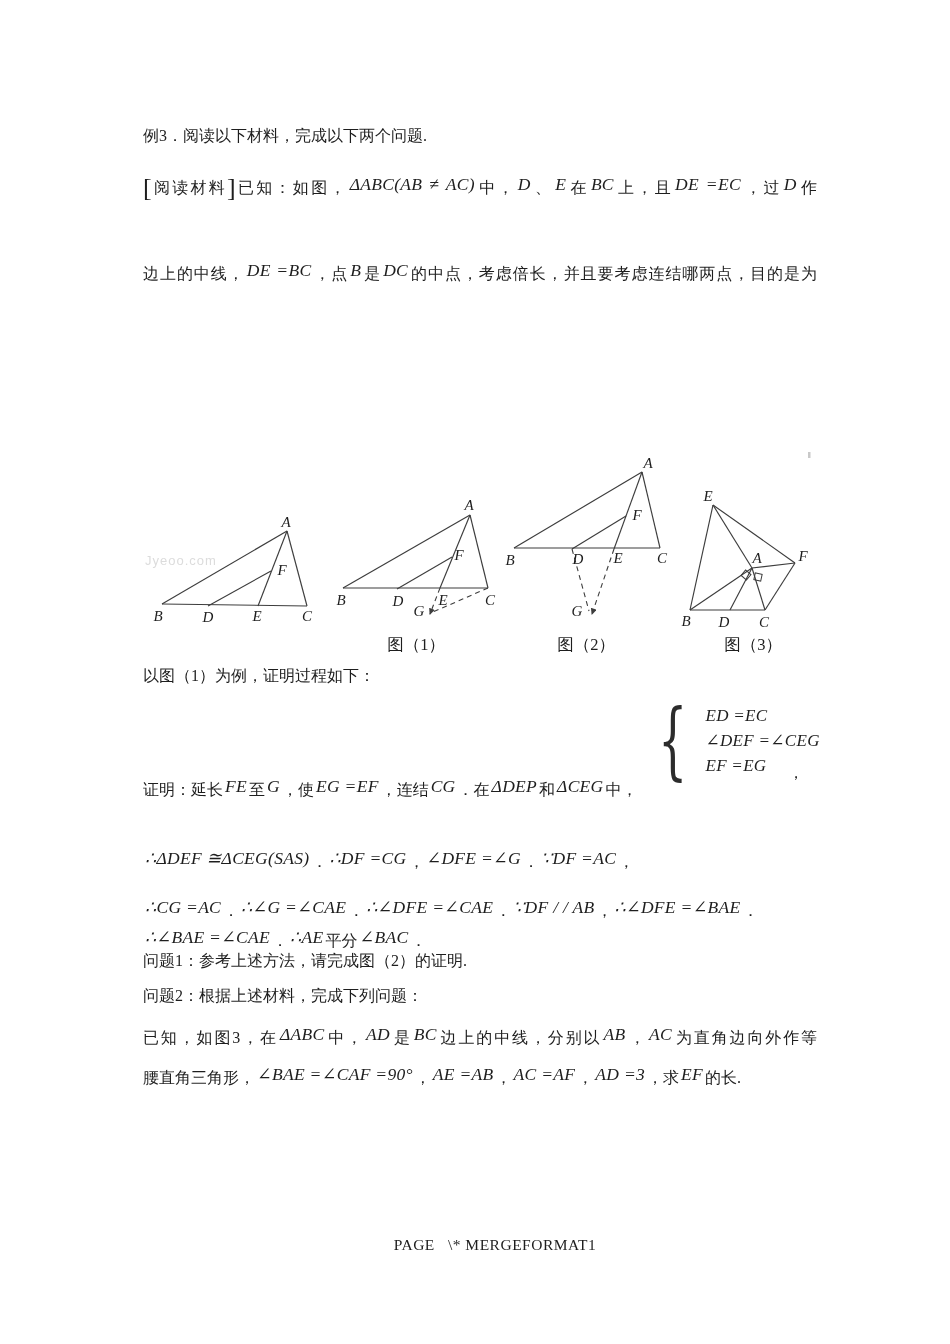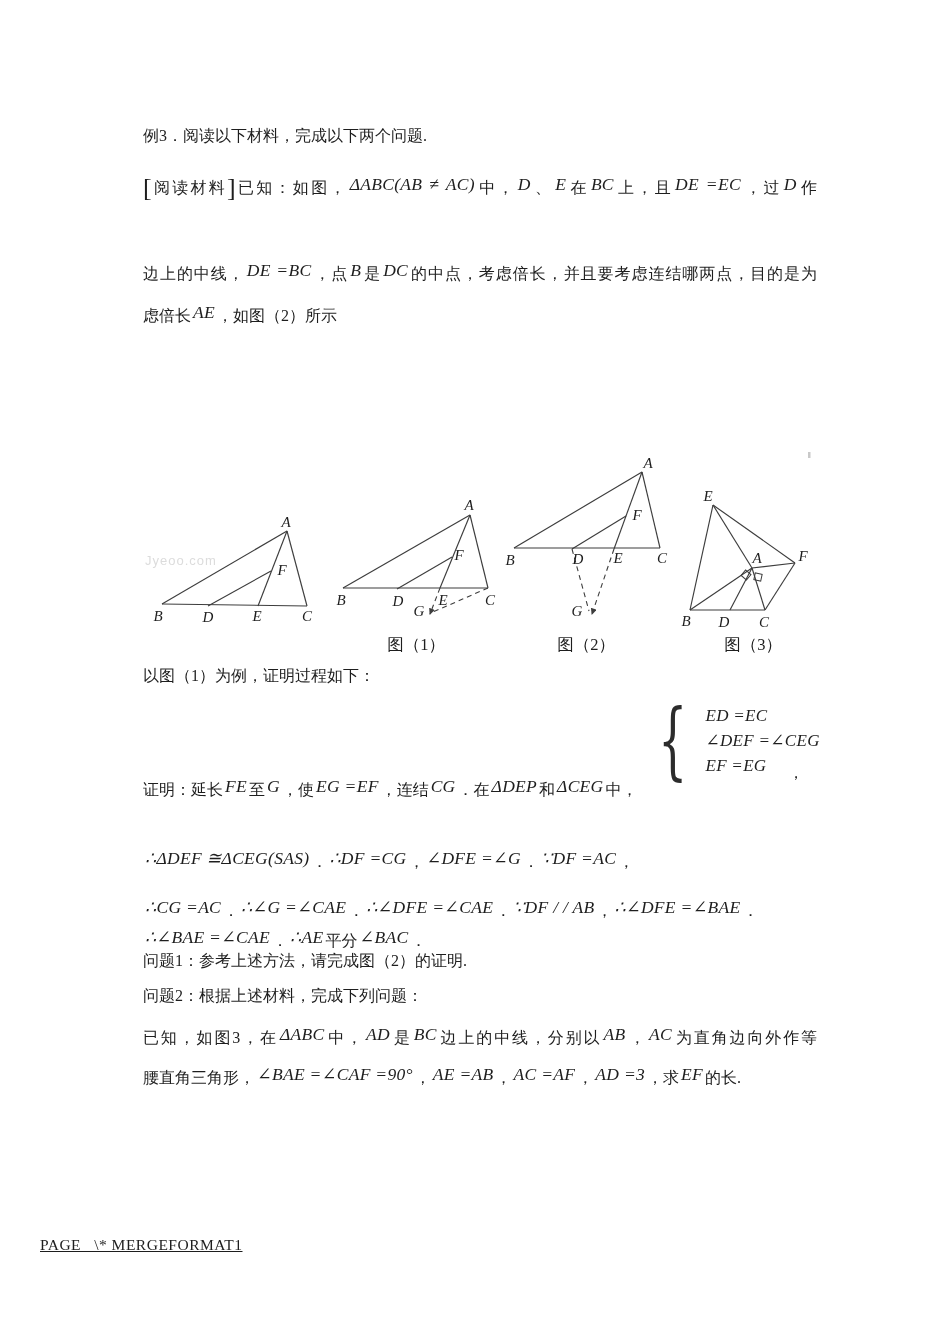"虑倍长AE，如图（2）所示" div.pline { html: <div><span>虑倍长</span><span>AE</span><span>，如图（2）所示</span></div> -> none }
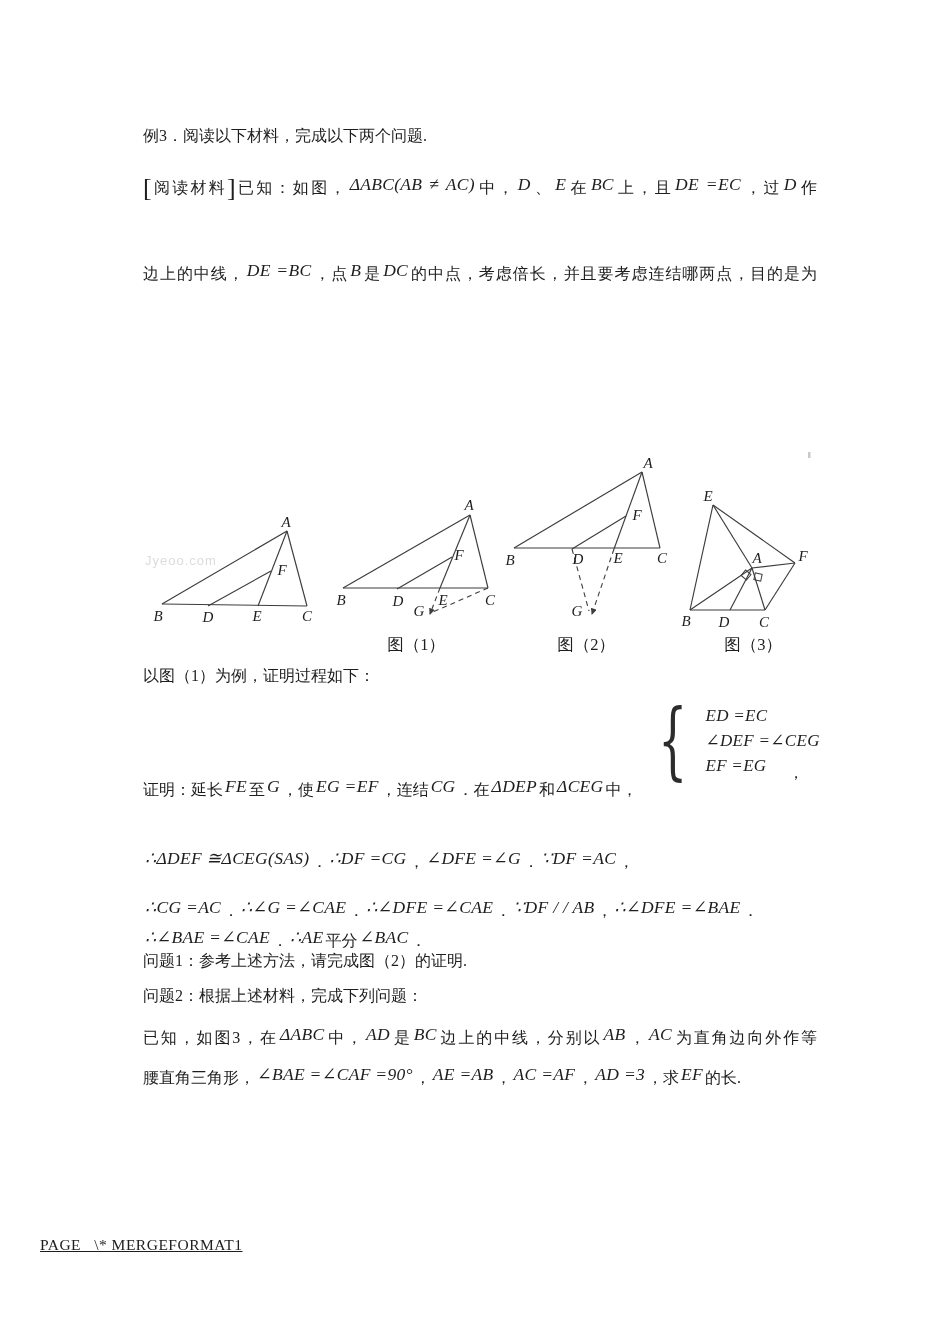"PAGE \* MERGEFORMAT1" .footer { text-align: none -> center; text-decoration: underline -> none }
